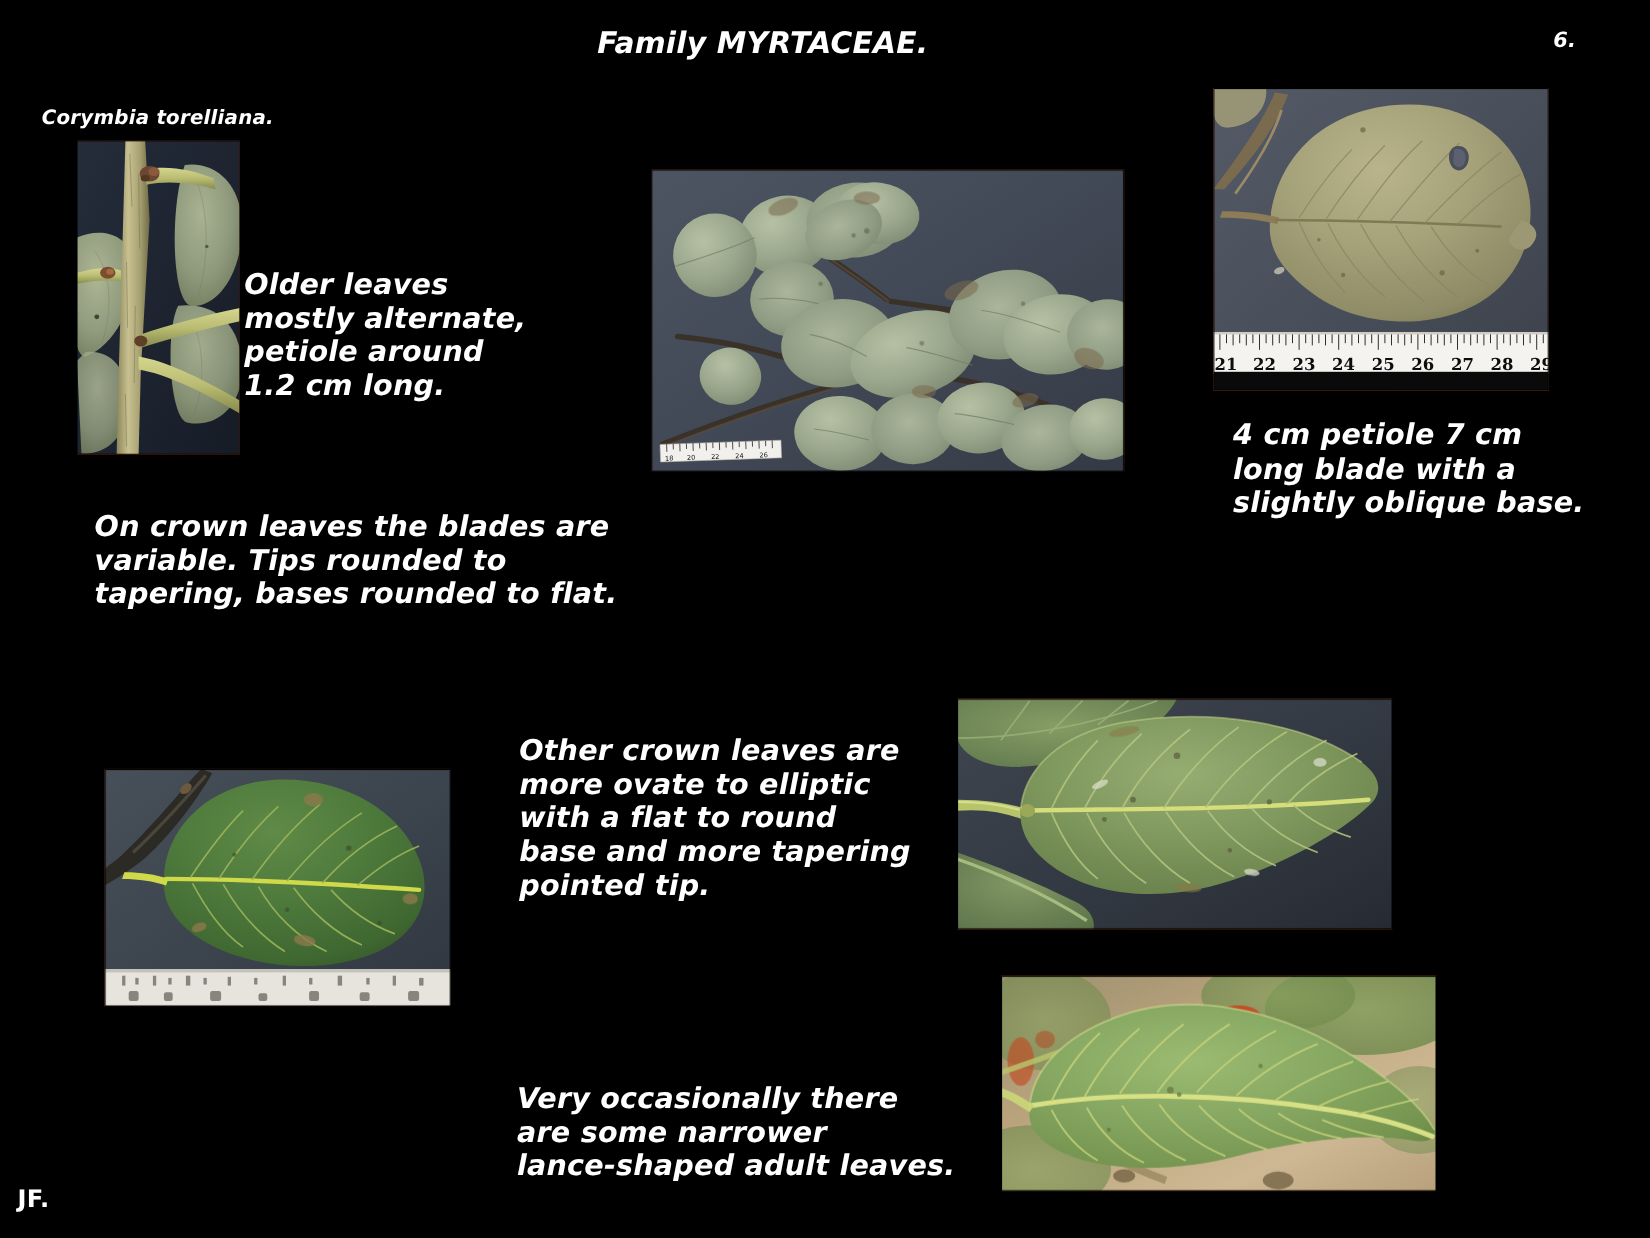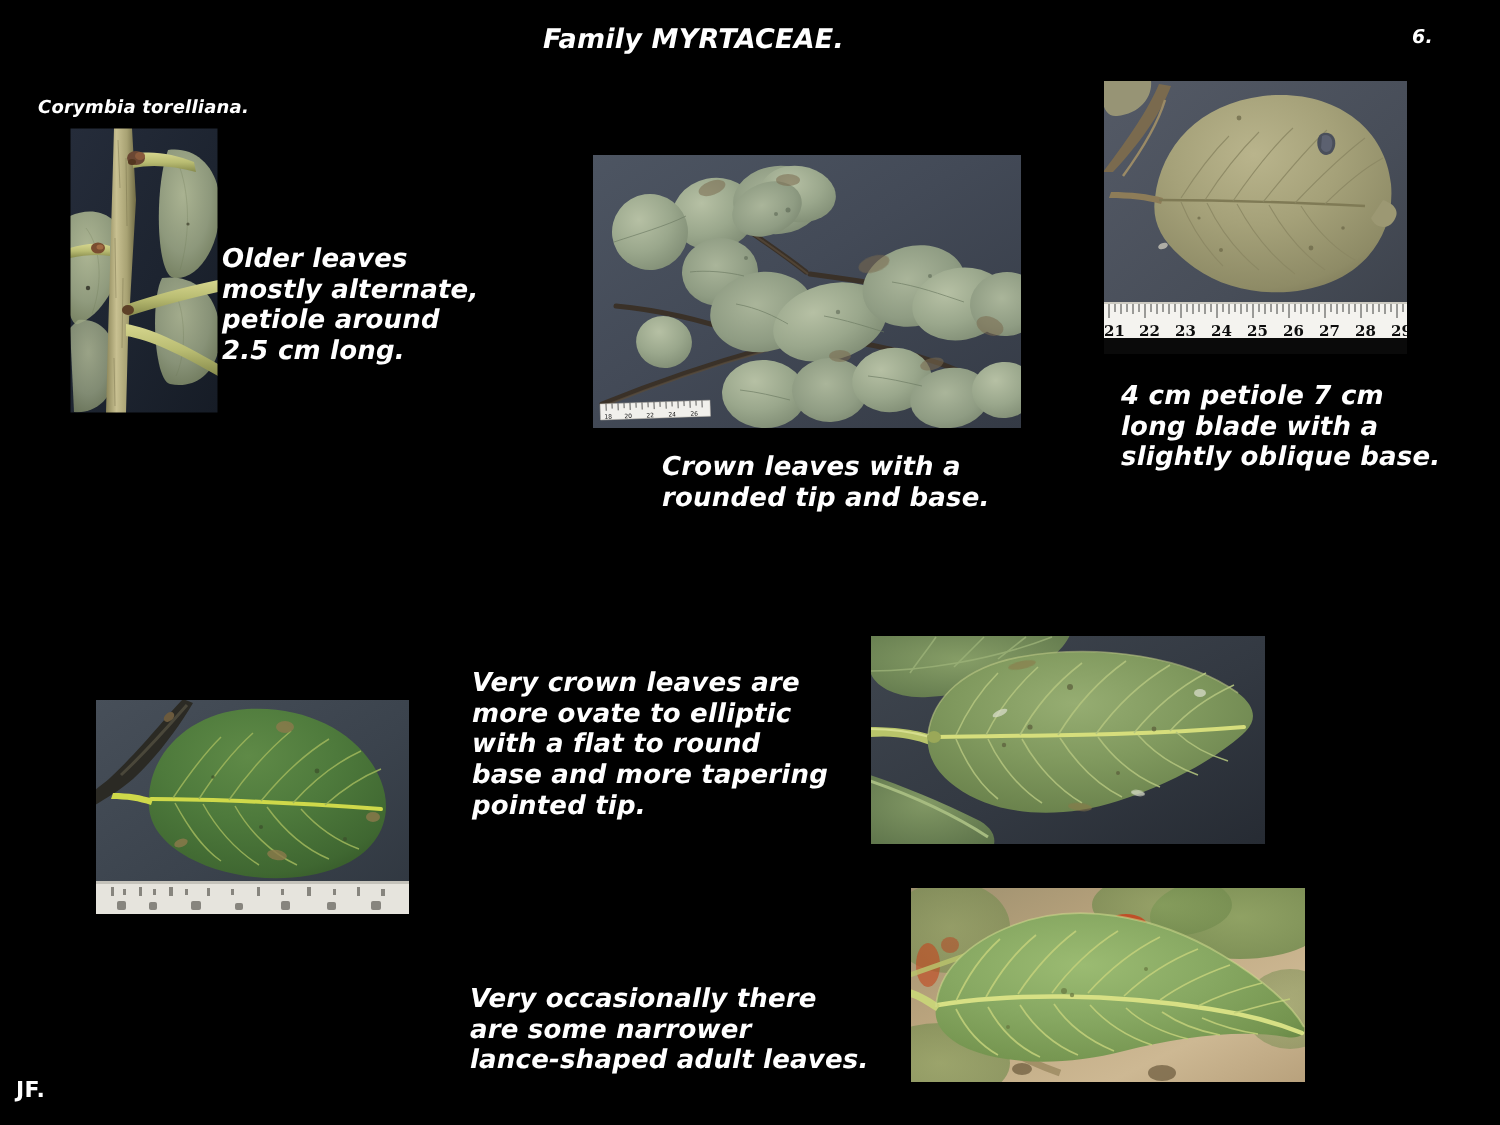"Older leaves" div.txt { text: 2.5 -> 1.2 }
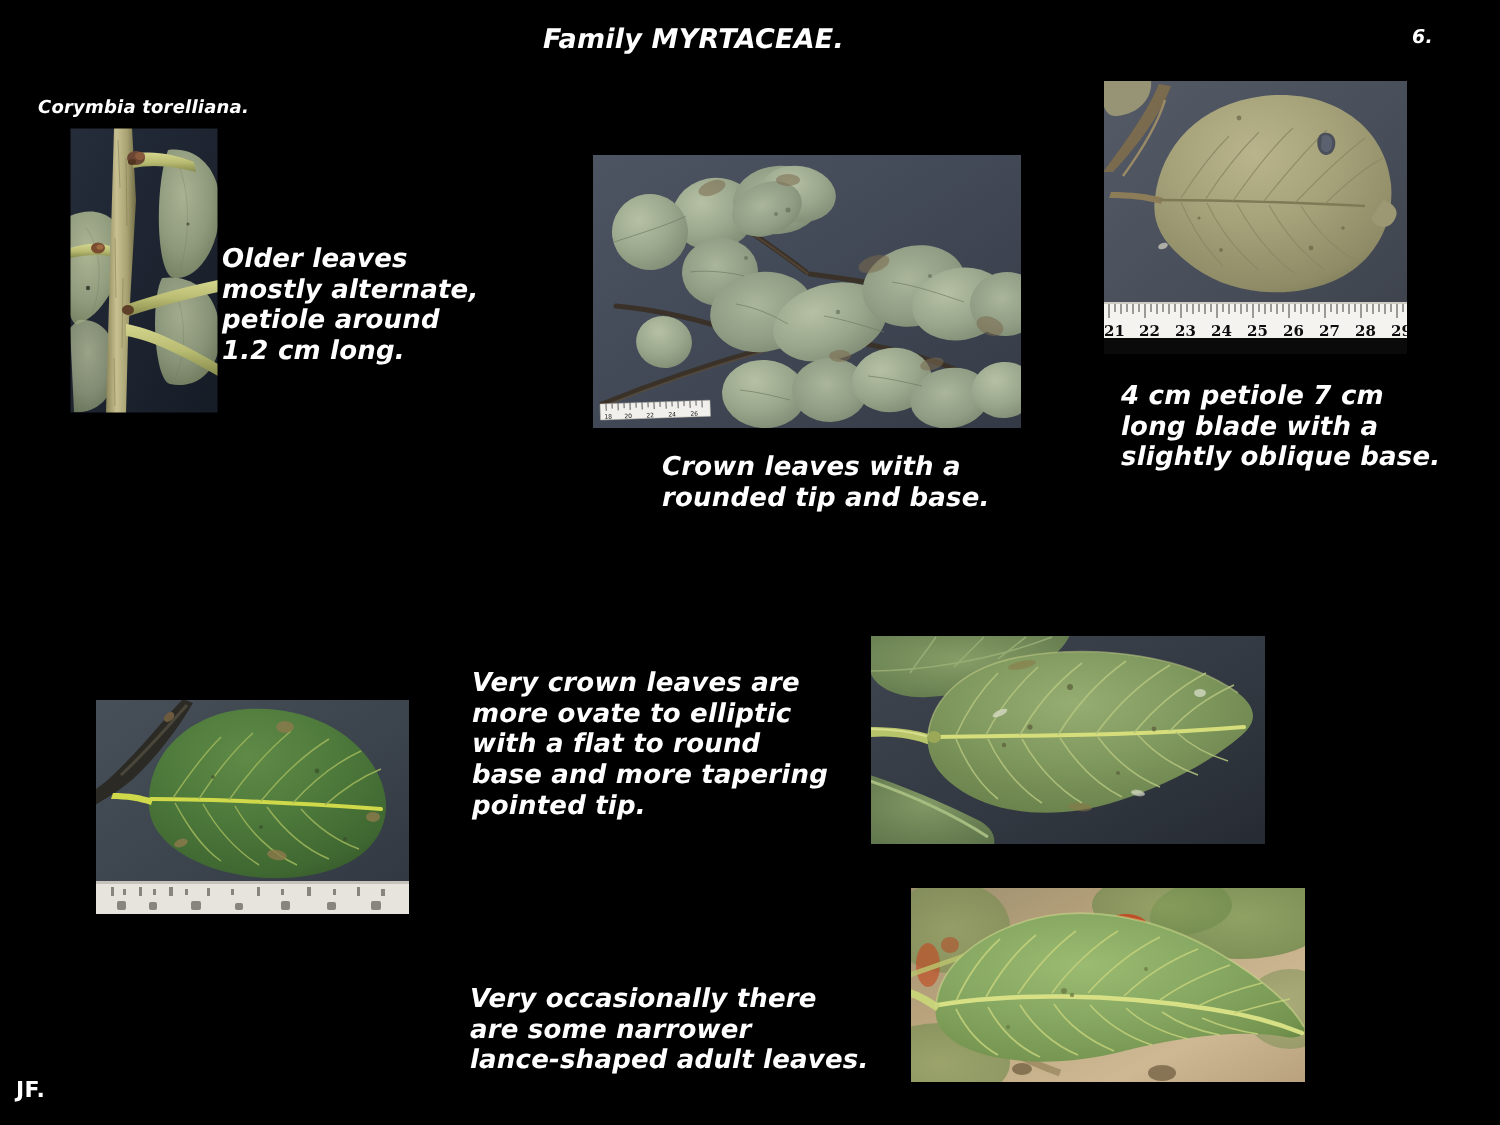"On crown leaves the blades" div.txt { html: none -> <div>On crown leaves the blades are variable. Tips rounded to tapering, bases rounded to flat.</div> }
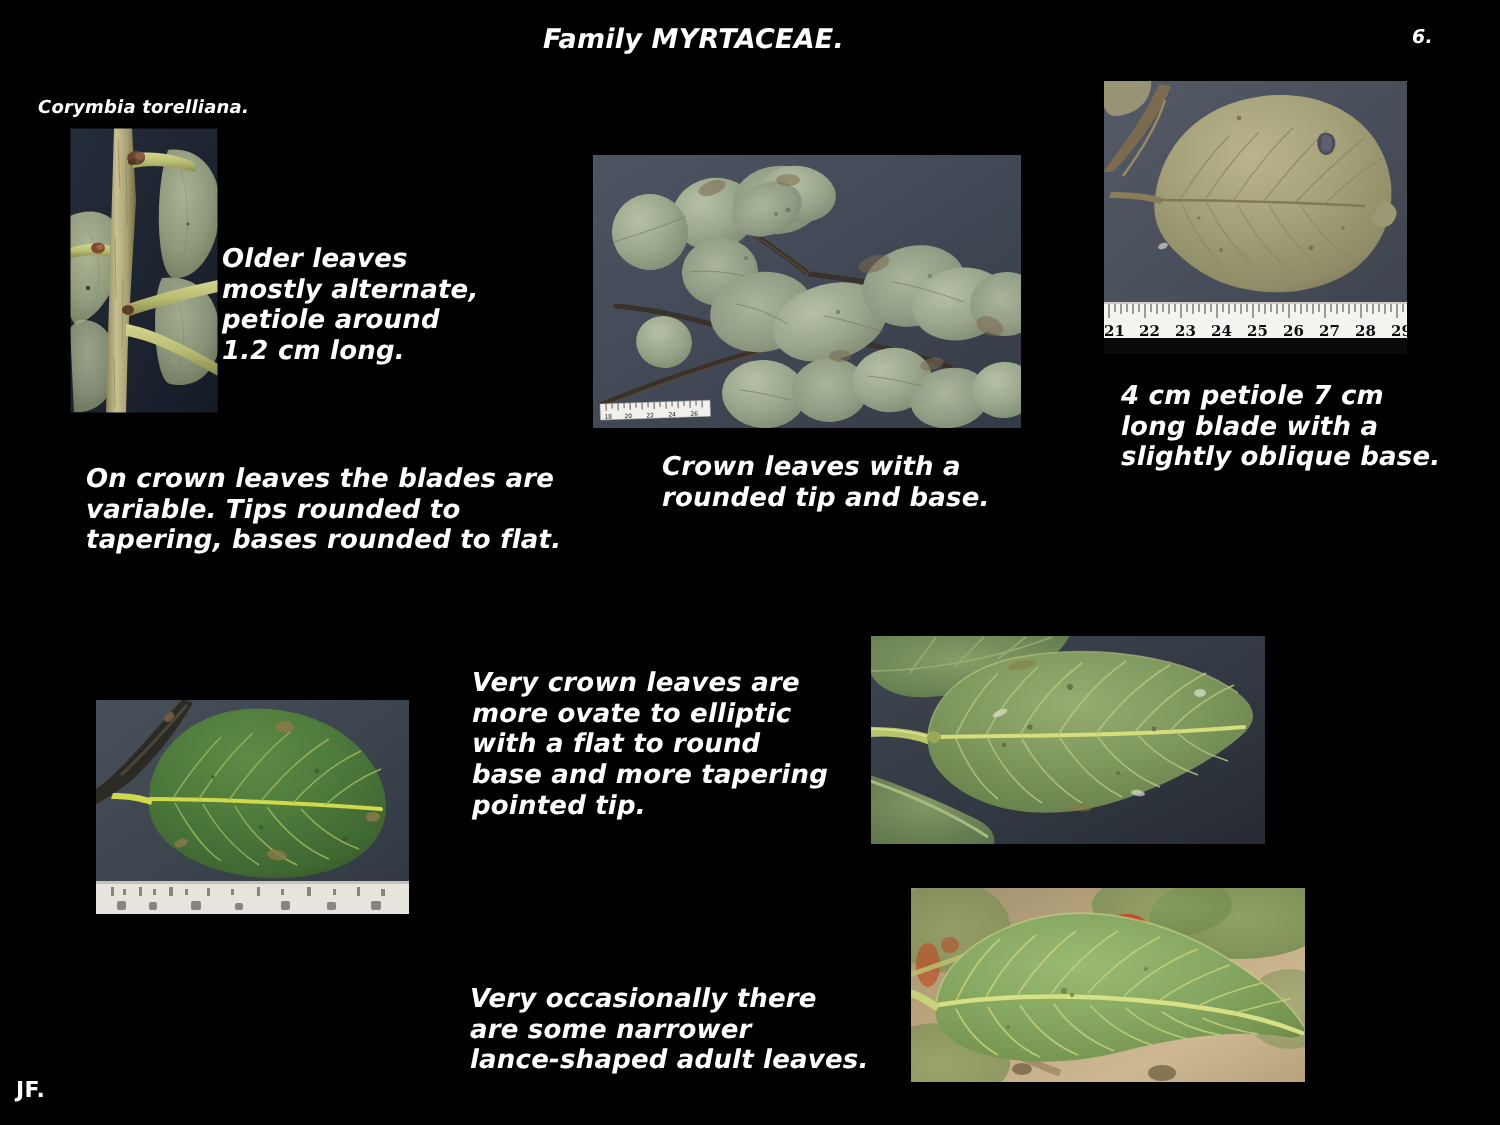"Crown leaves with a" div.txt { html: <div>Crown leaves with a rounded tip and base.</div> -> none }
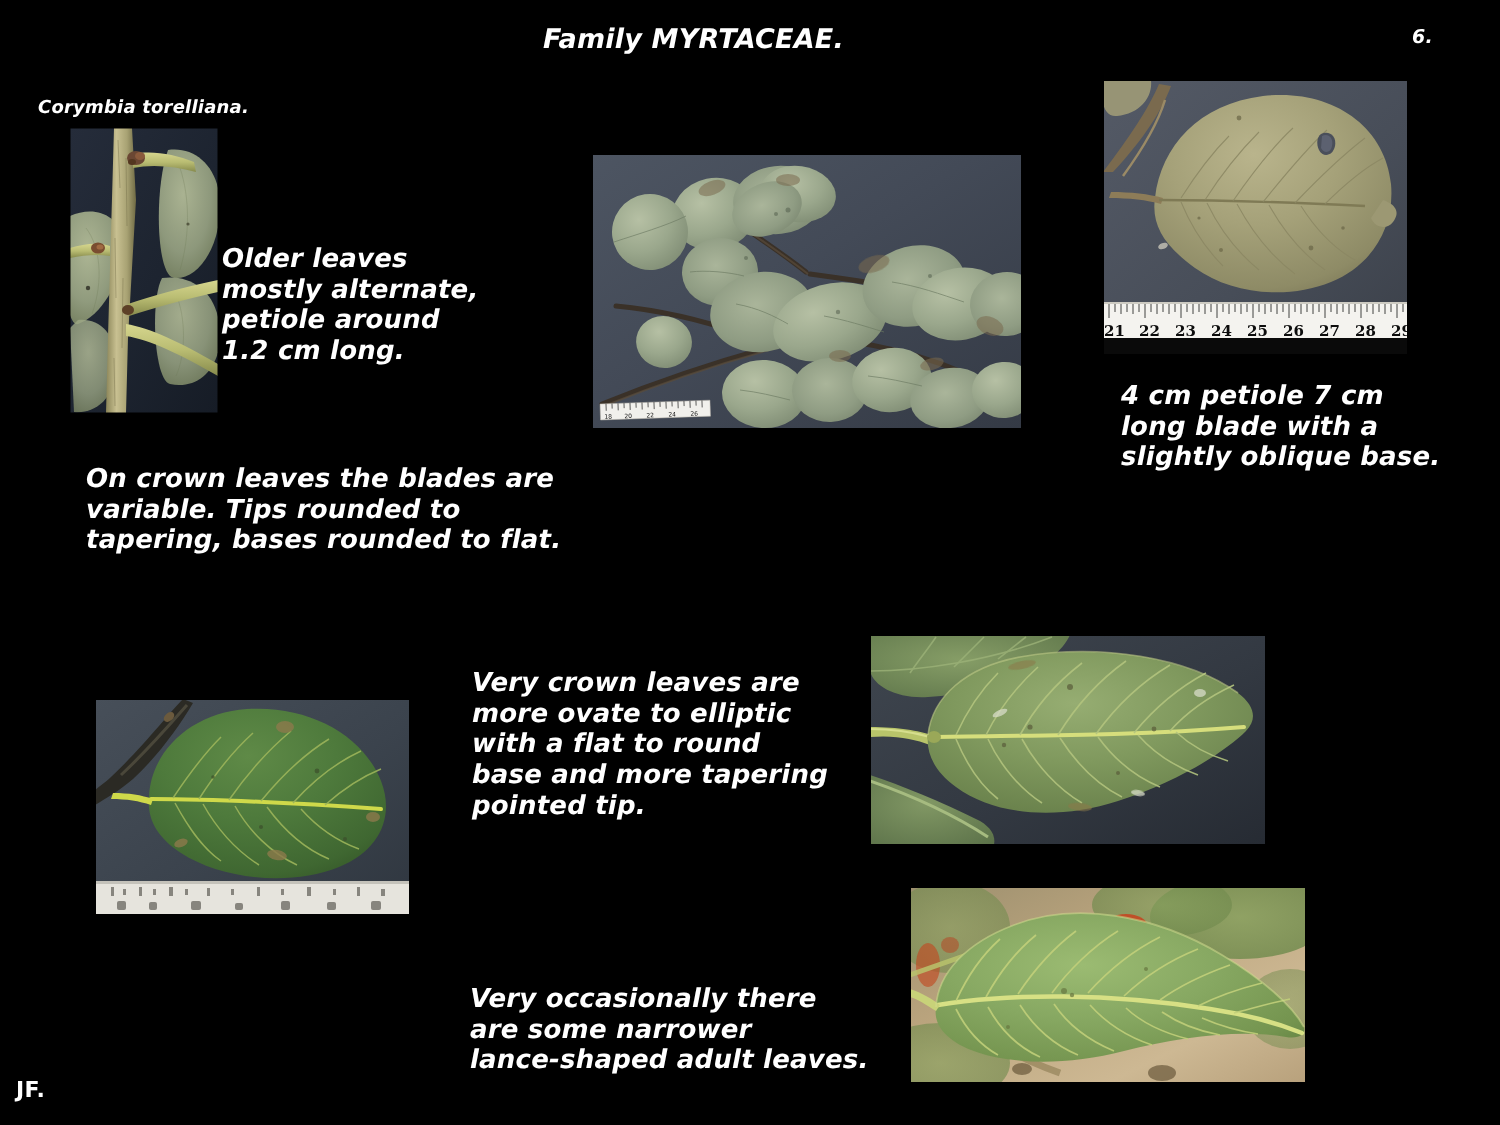"Very crown leaves are" div.txt { text: Very -> Other }
